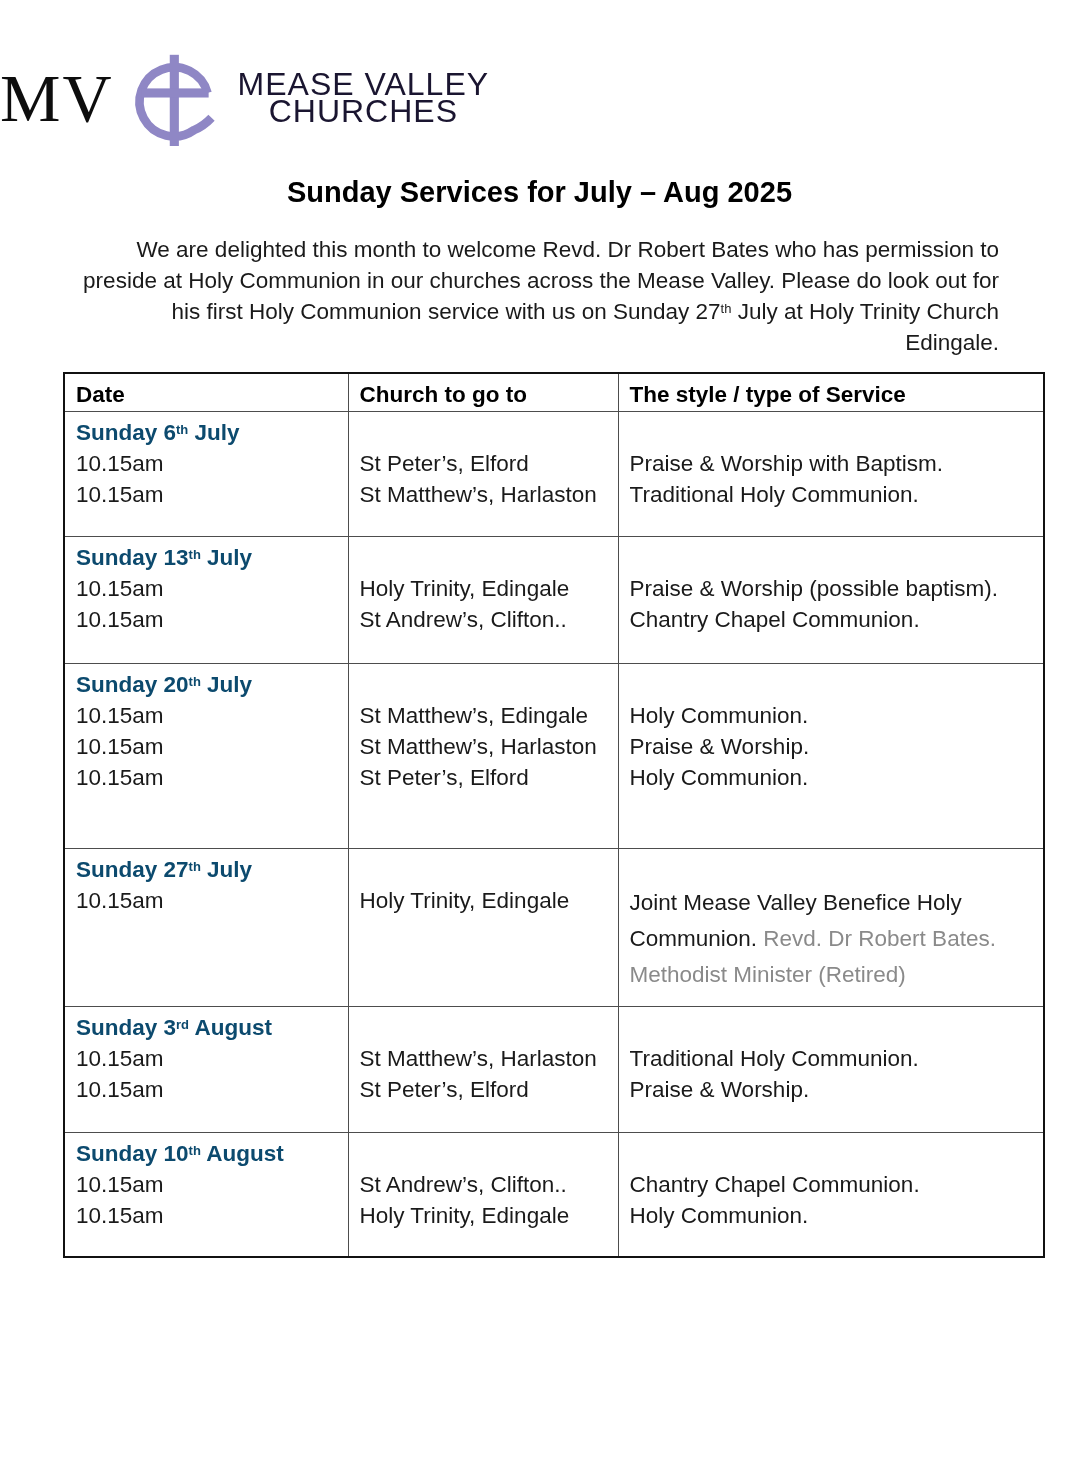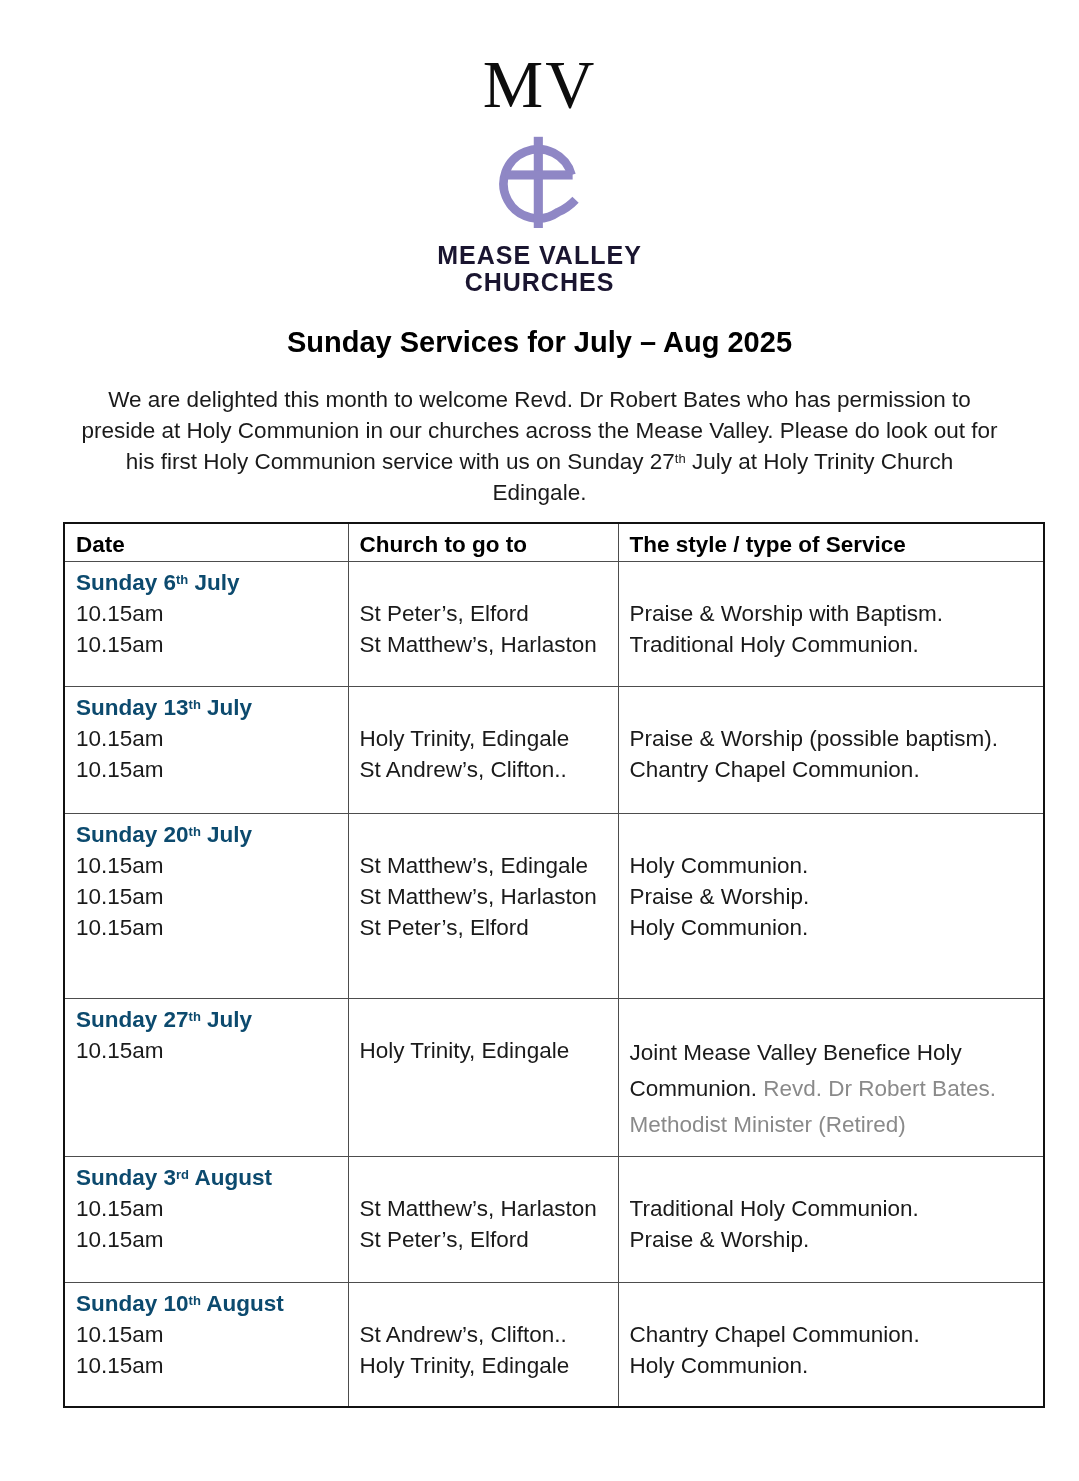"MV" .logo-row { flex-direction: column -> none }
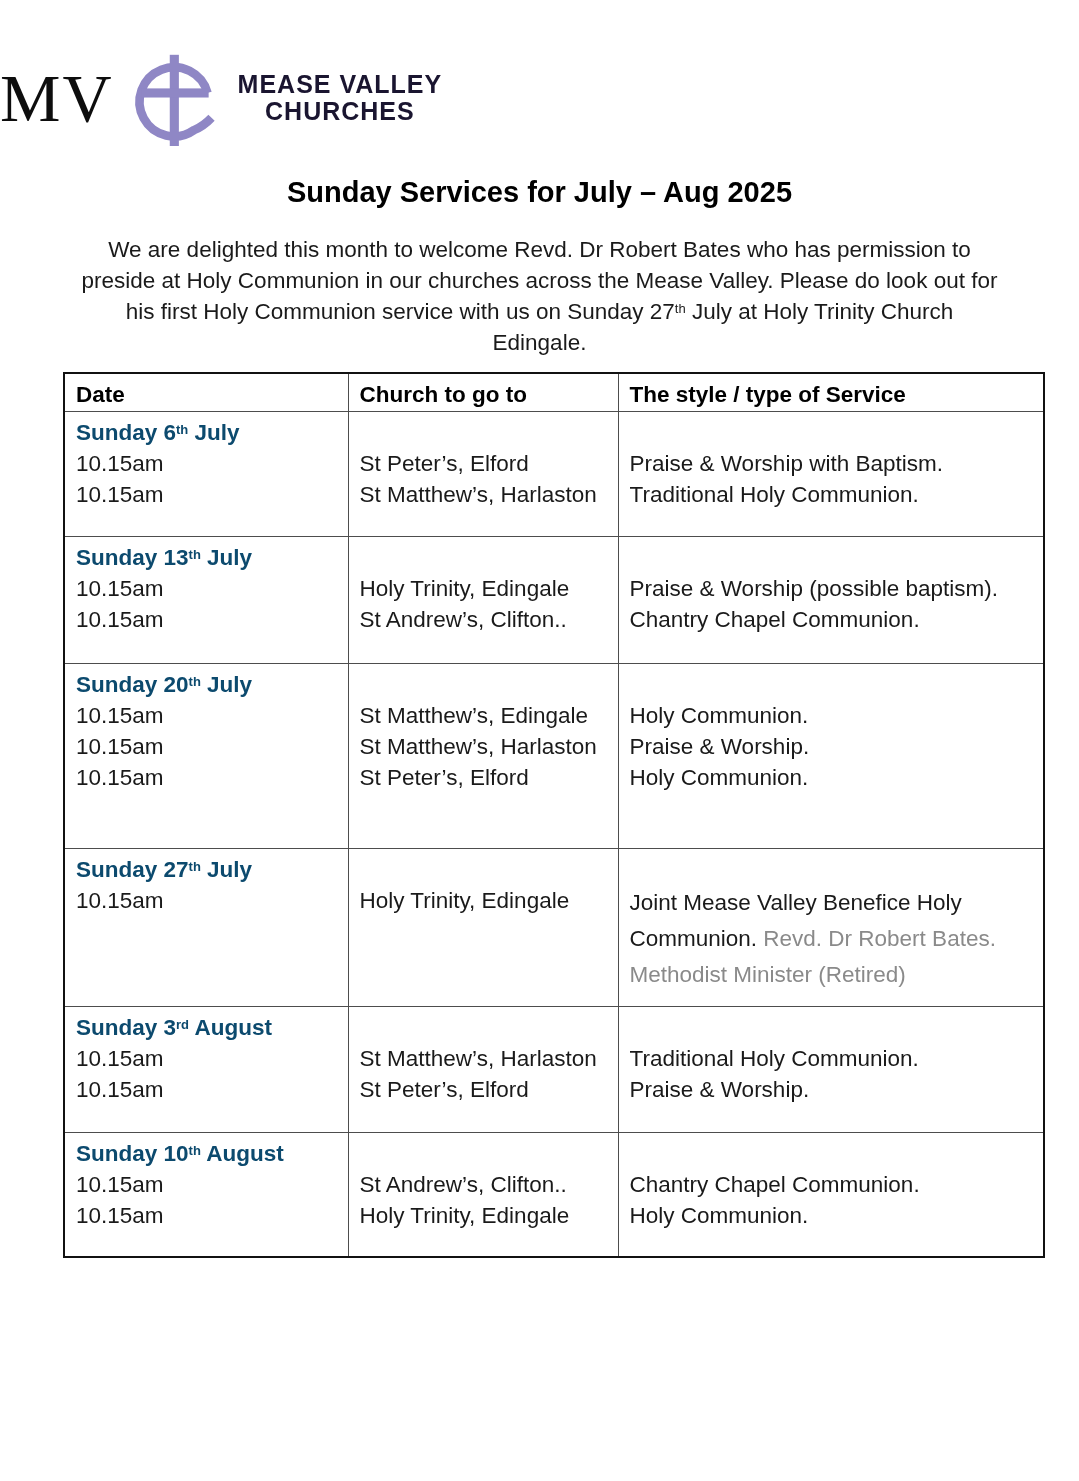"MEASE VALLEY" .logo-text { font-size: 25px -> 32px; font-weight: 700 -> 400 }
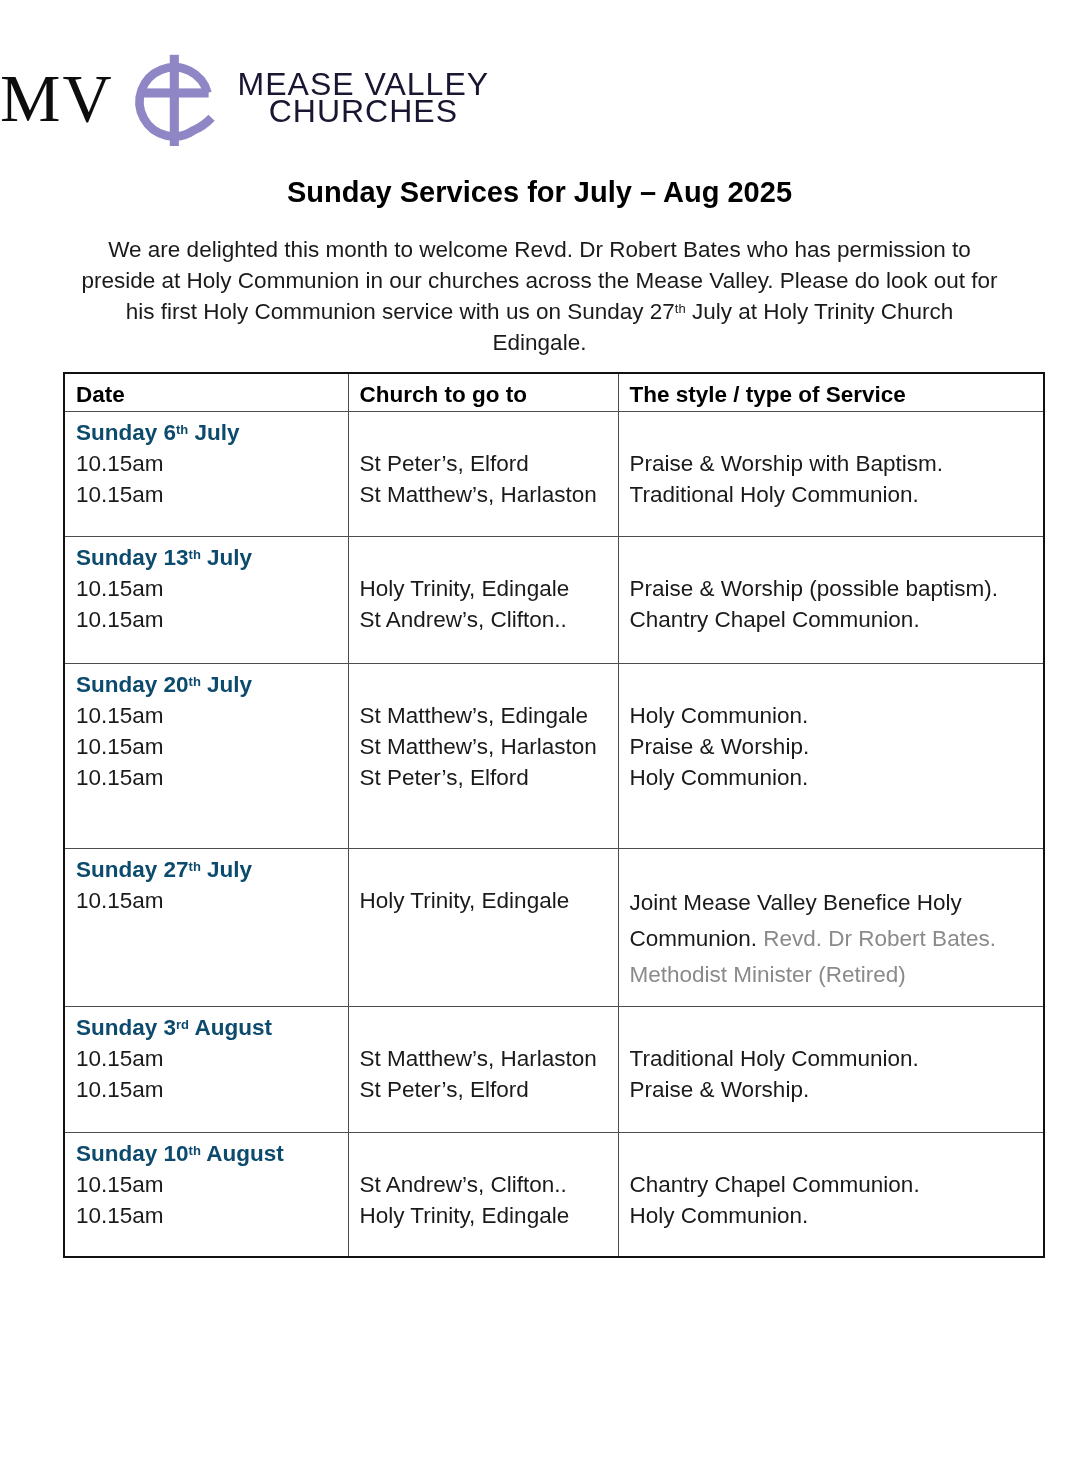"We are delighted this month" .intro-1 { text-align: center -> right }
